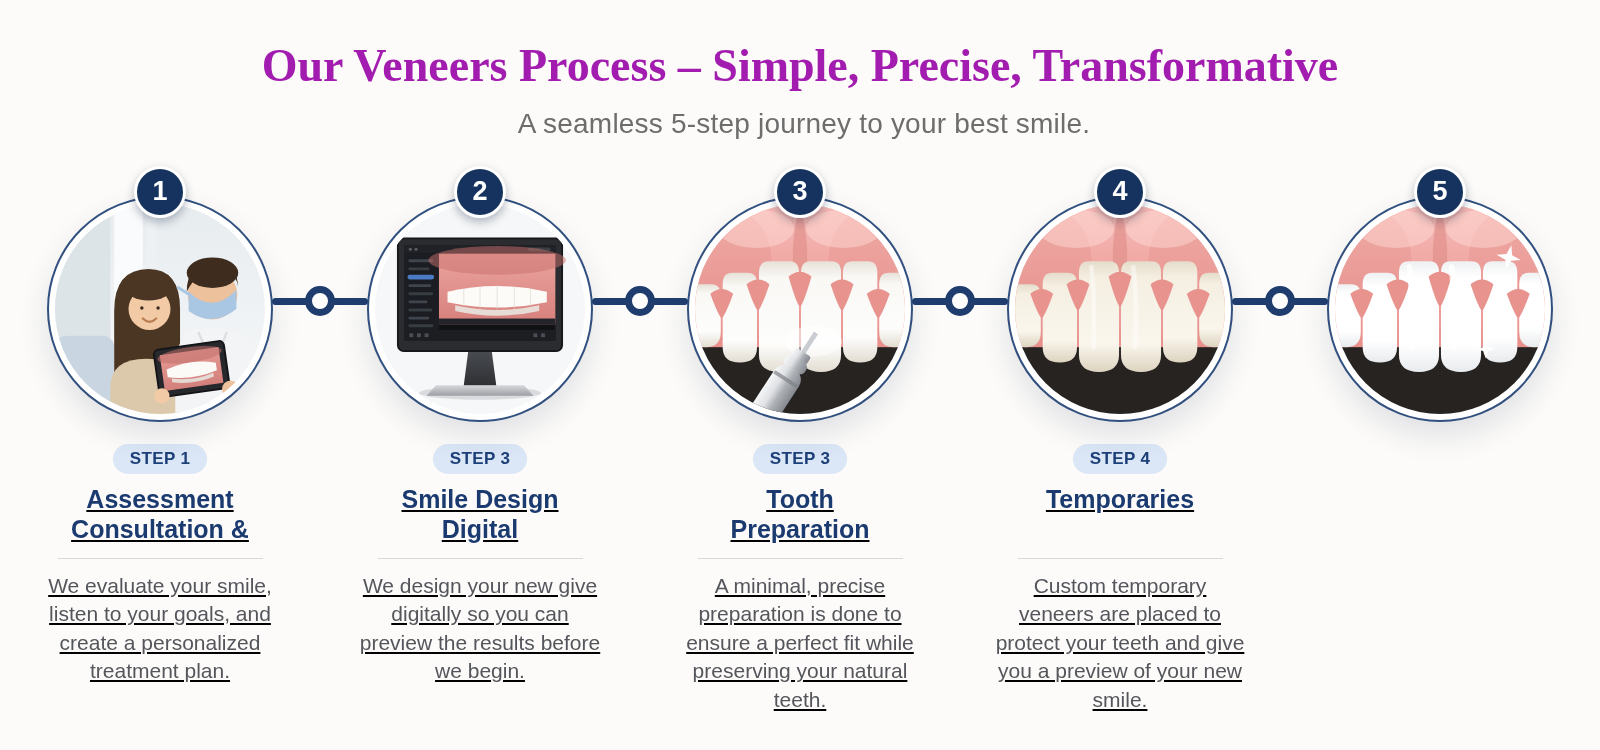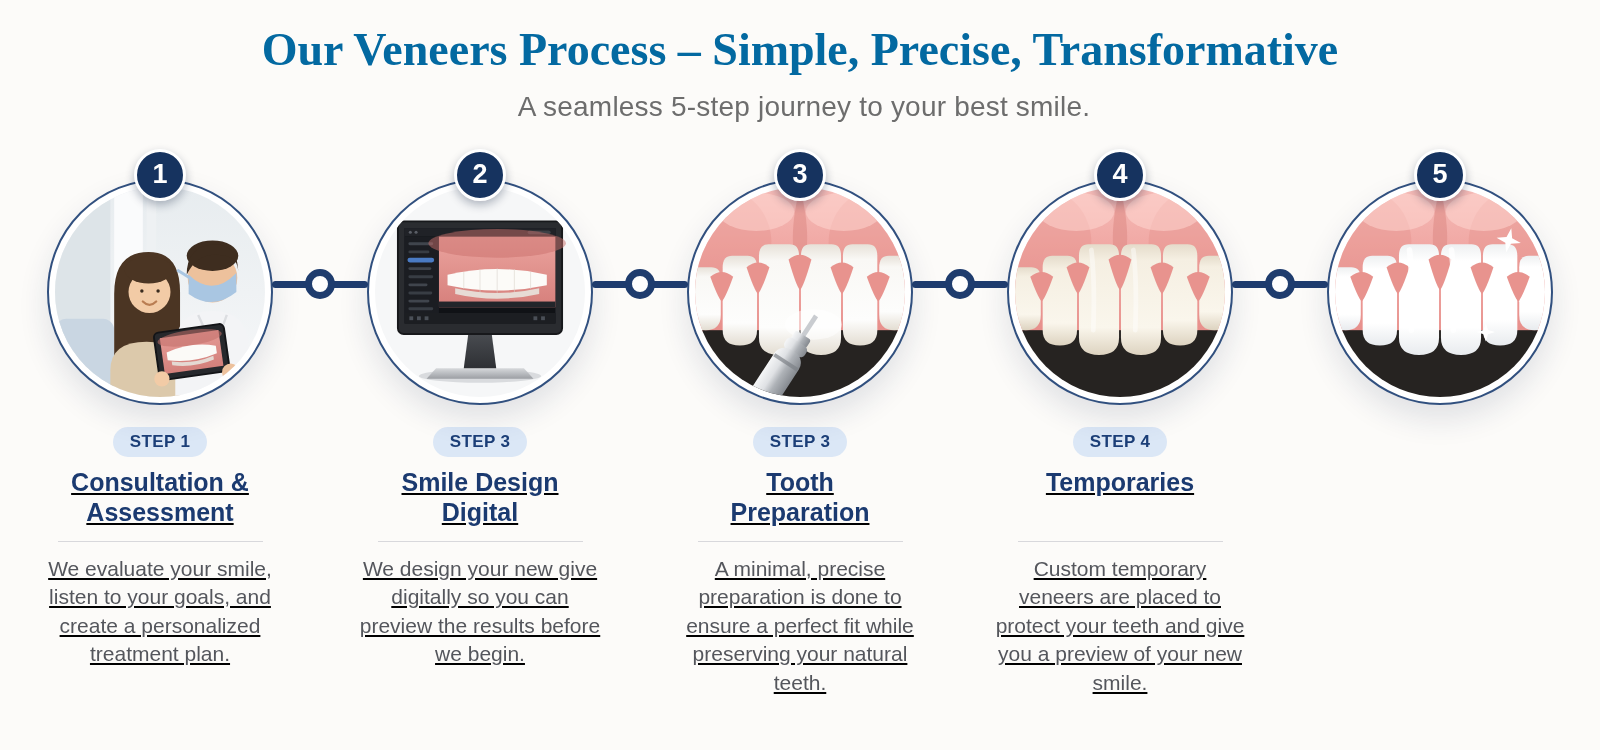"Our Veneers Process – Simple," .main-title { color: #0369a1 -> #a21caf; margin: 0 -> 16px }
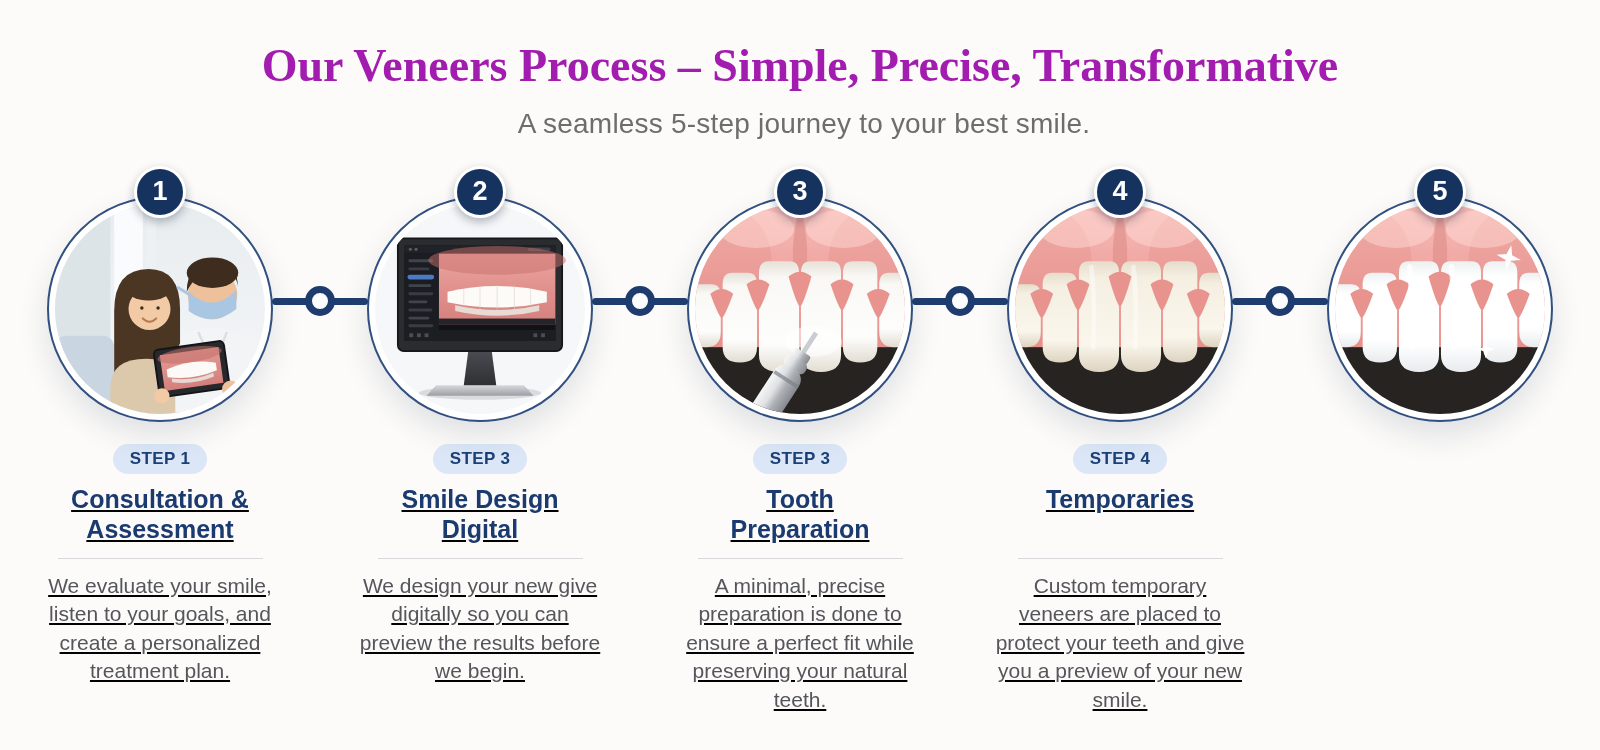"Consultation &" span { order: before "Assessment" -> after "Assessment" }
